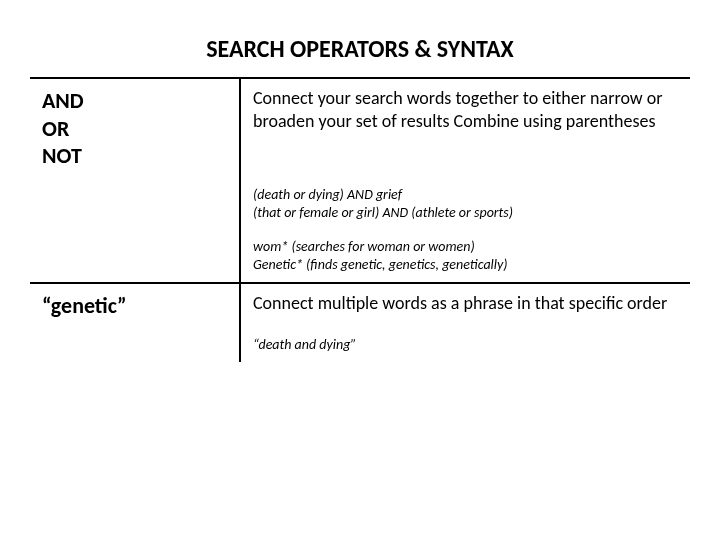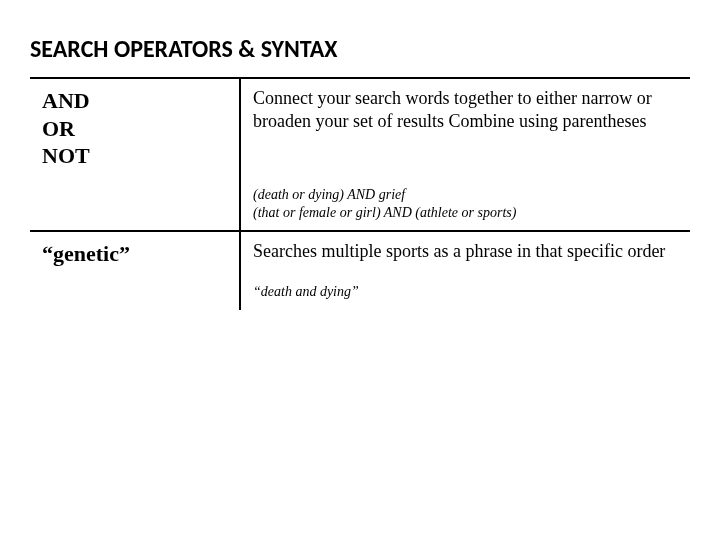"SEARCH OPERATORS & SYNTAX" .title { text-align: none -> center }
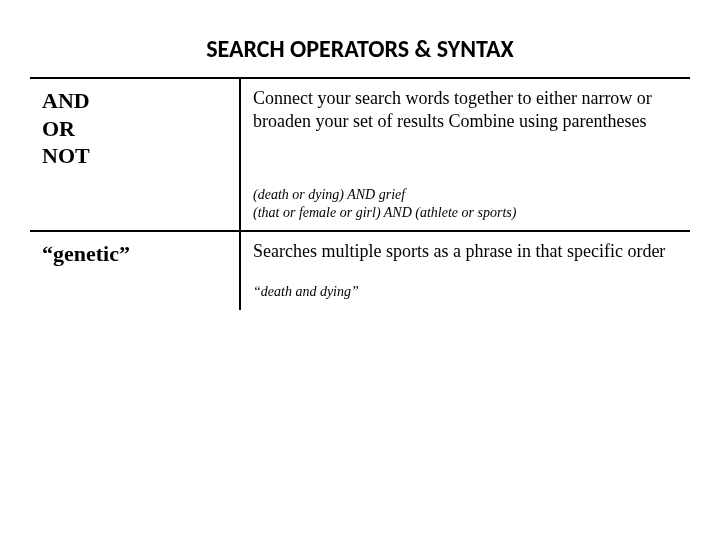"AND" .tbl td { font-family: Liberation Serif, serif -> none }
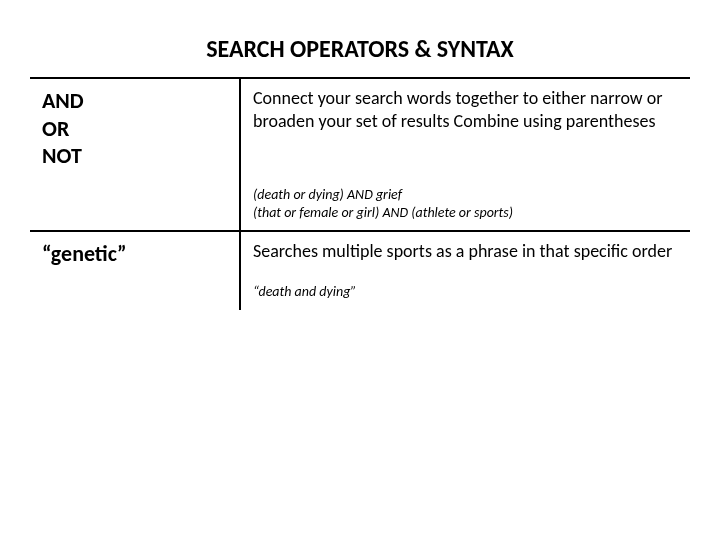"wom* (searches for woman or" tr.row-ex { html: none -> <tr> <td></td> <td> <span>wom* (searches for woman or women)</span> <span>Genetic* (finds genetic, genetics, genetically)</span> </td> </tr> }
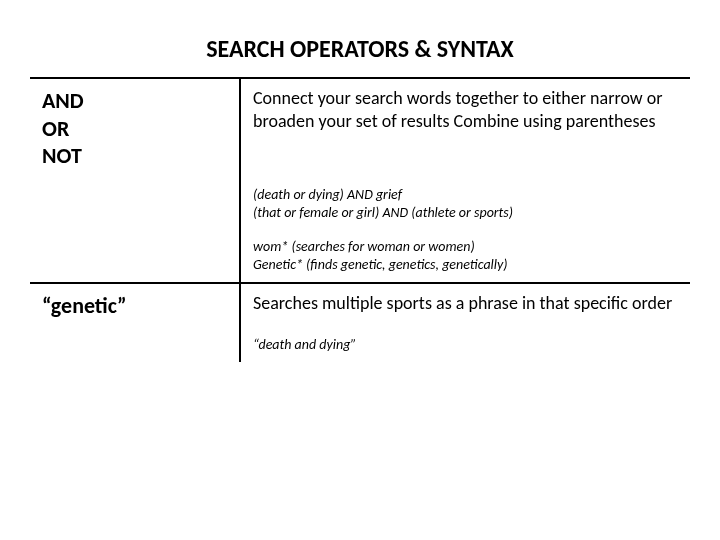"Searches multiple sports as a" td.desc-cell { text: Searches multiple sports -> Connect multiple words }
